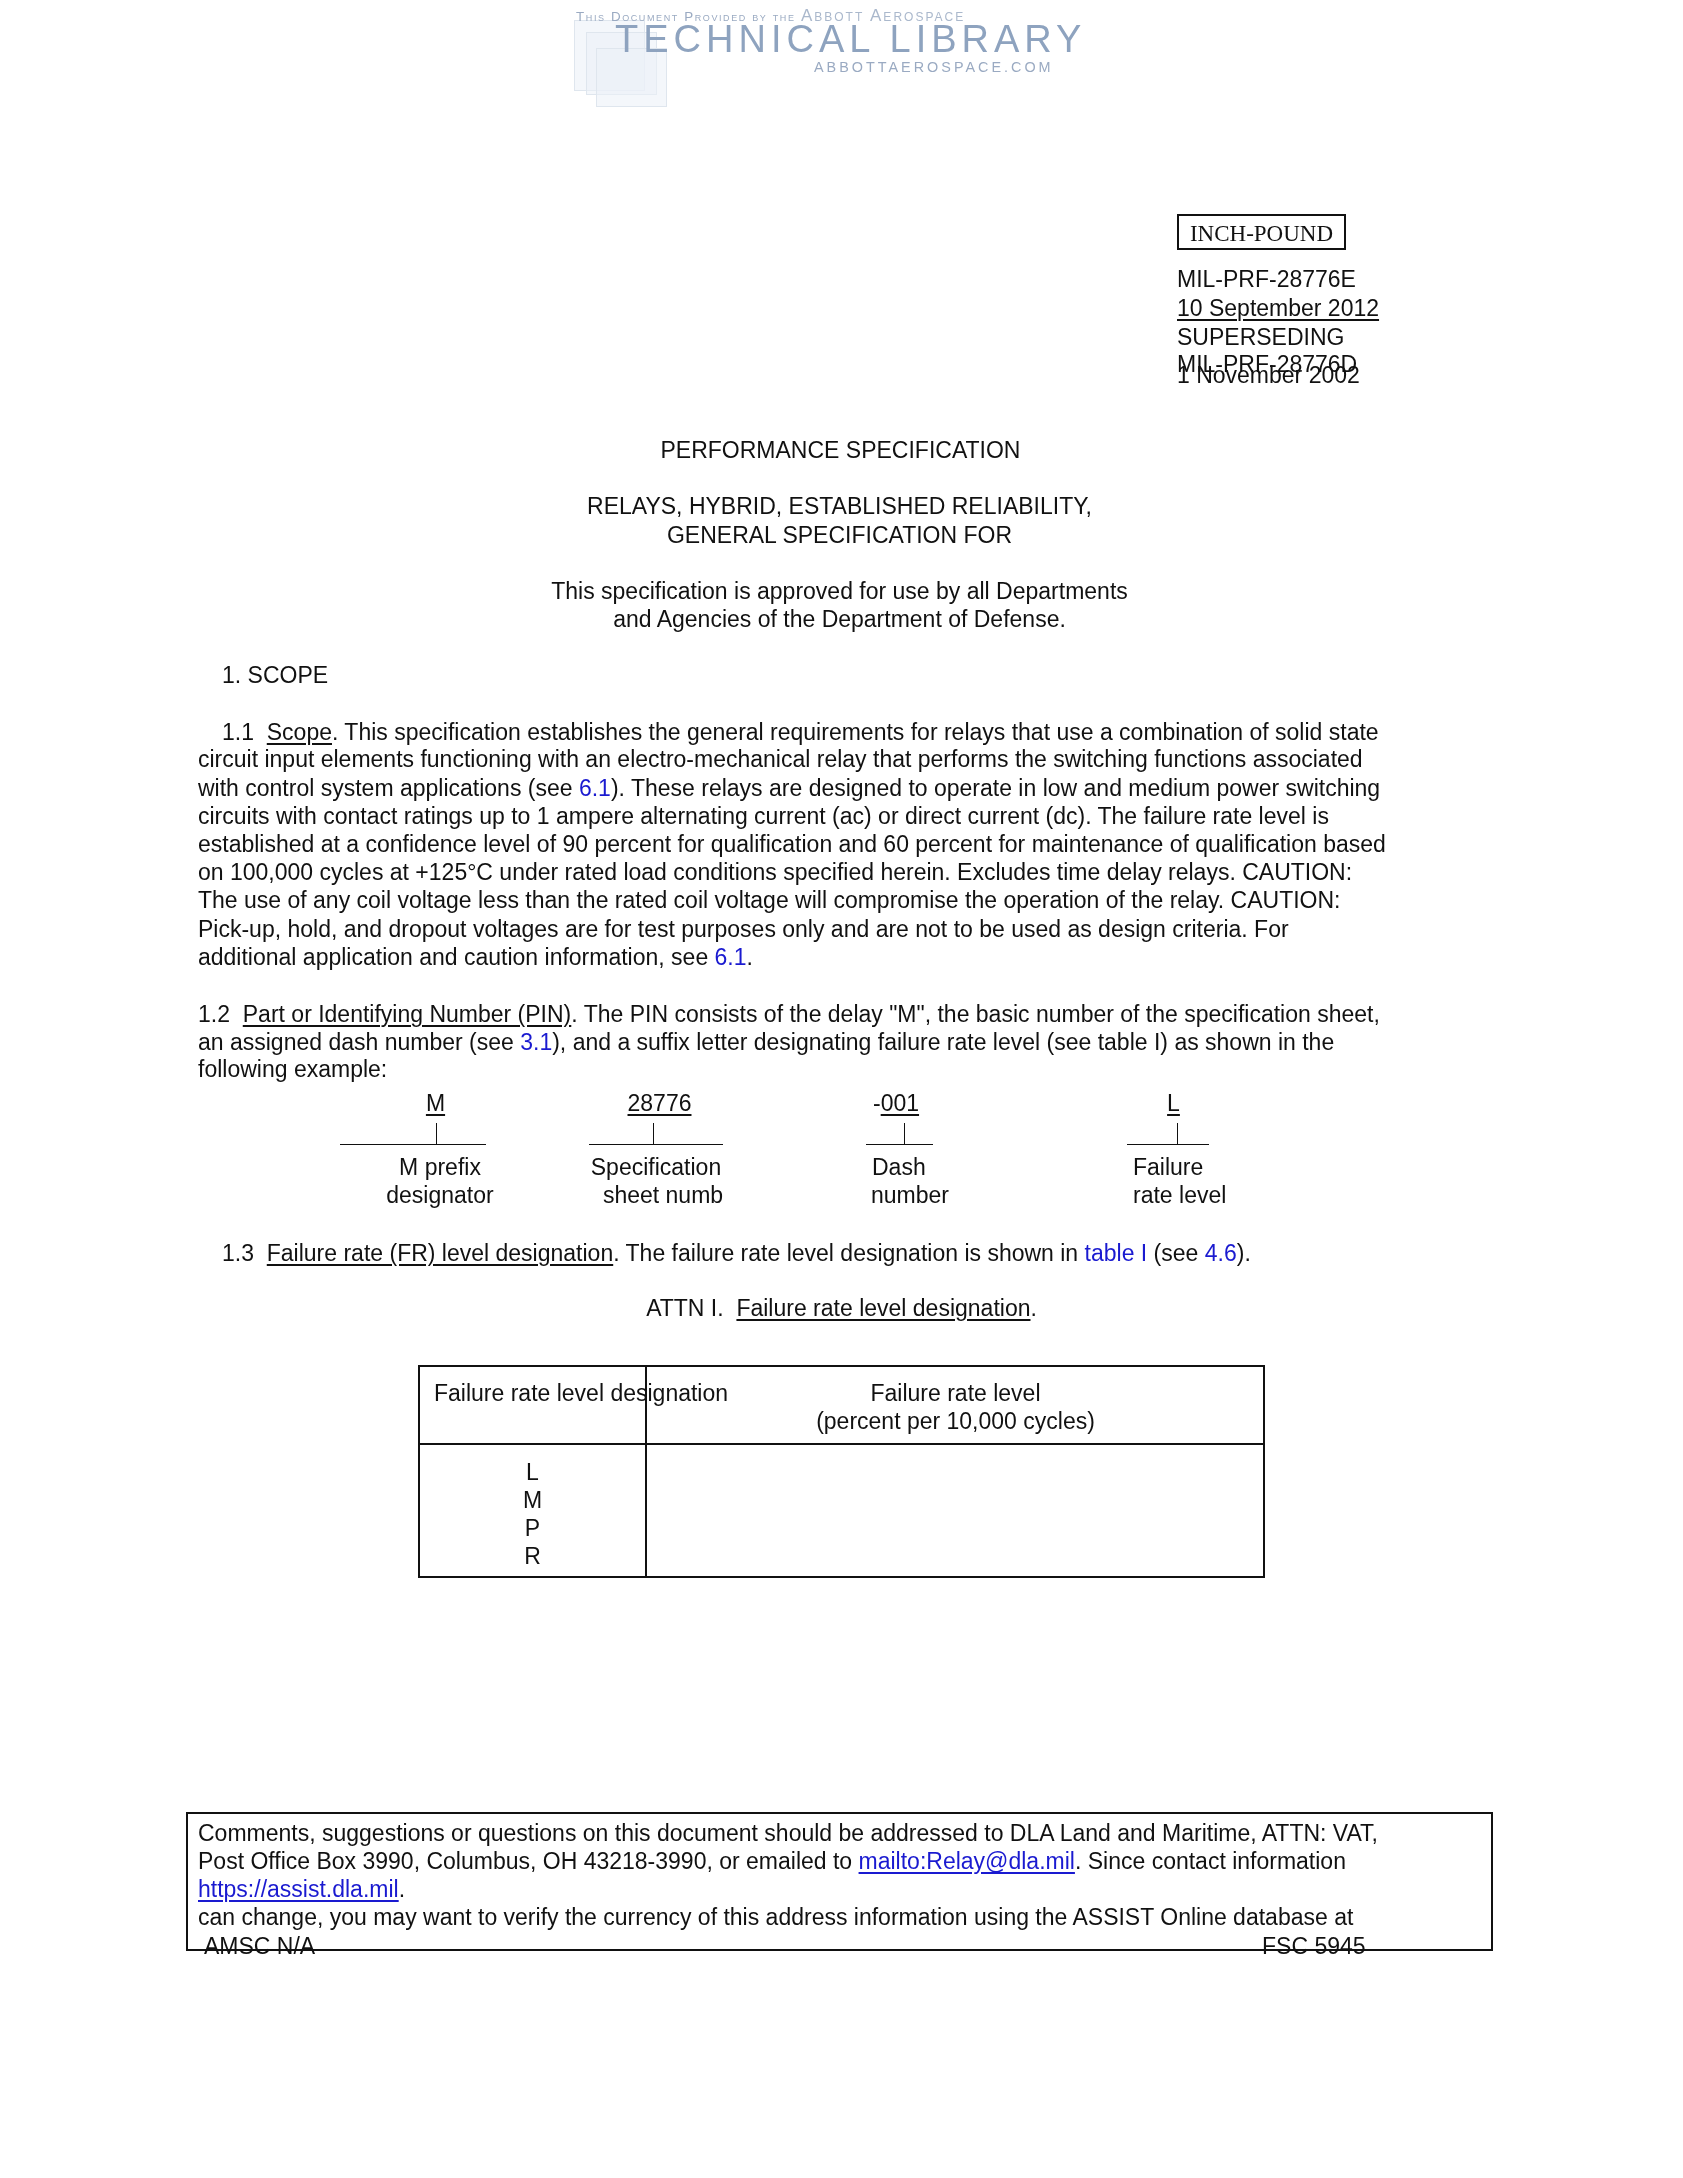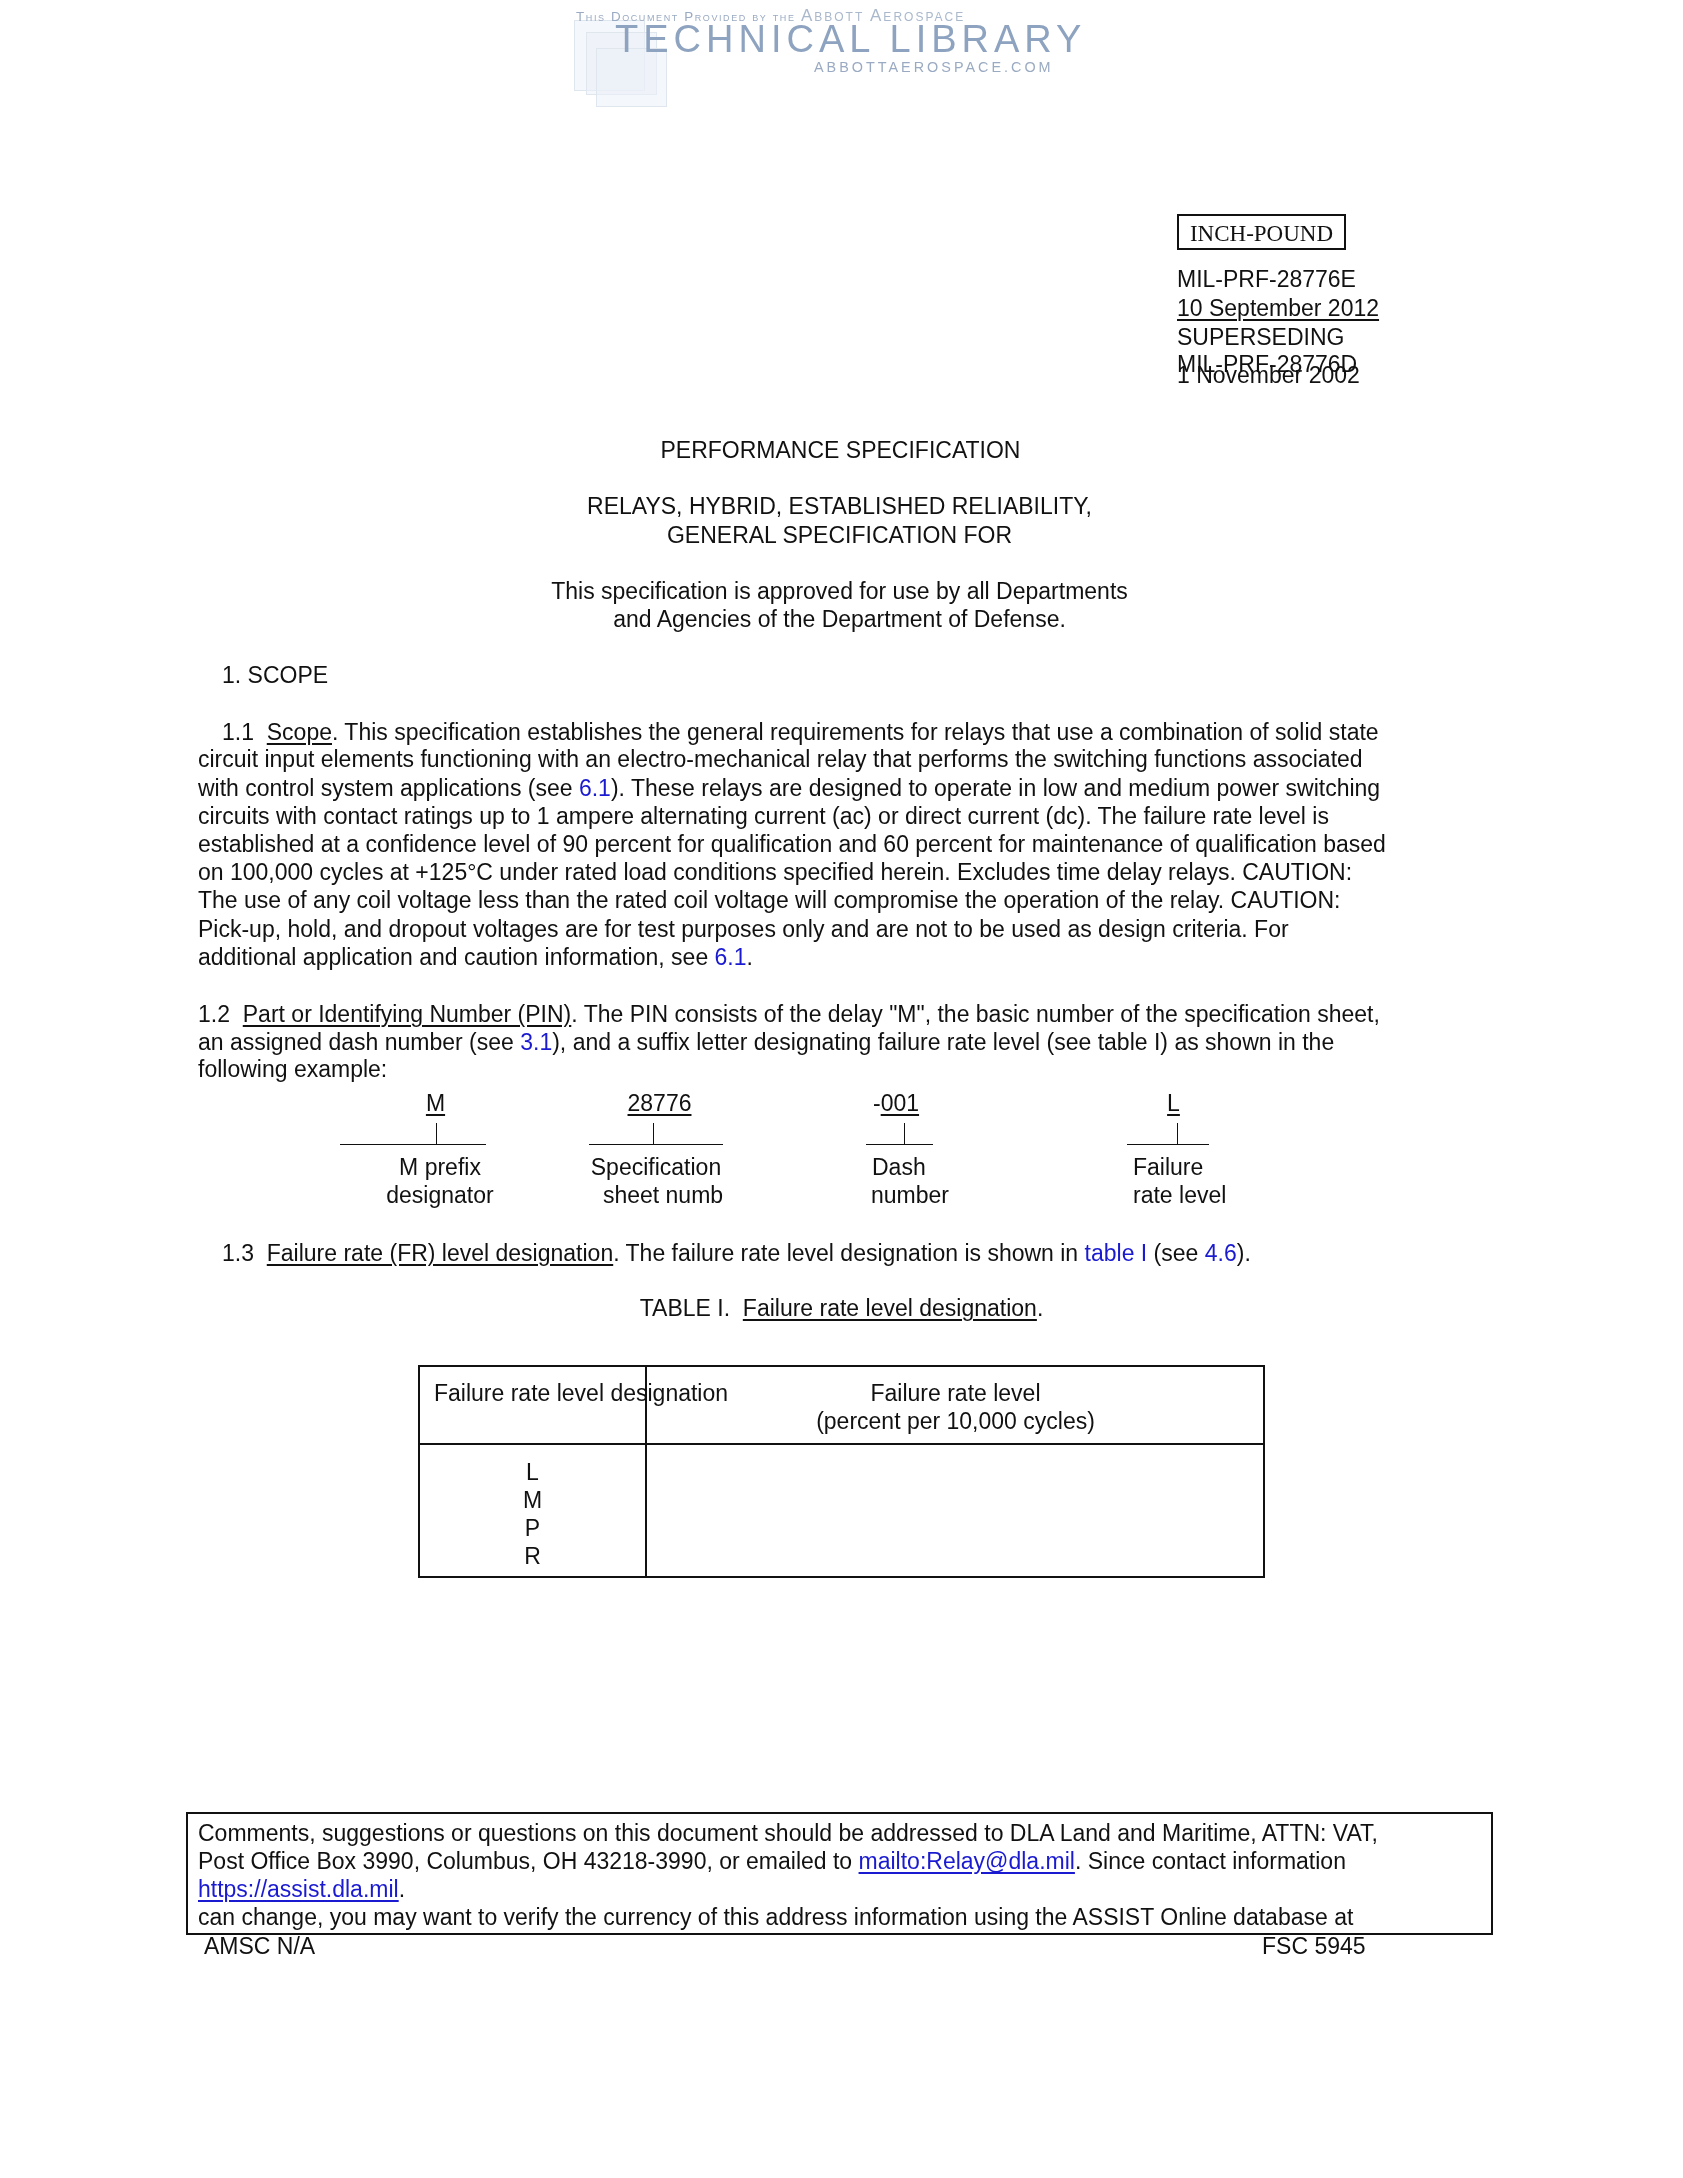"TABLE I." span { text: TABLE -> ATTN }
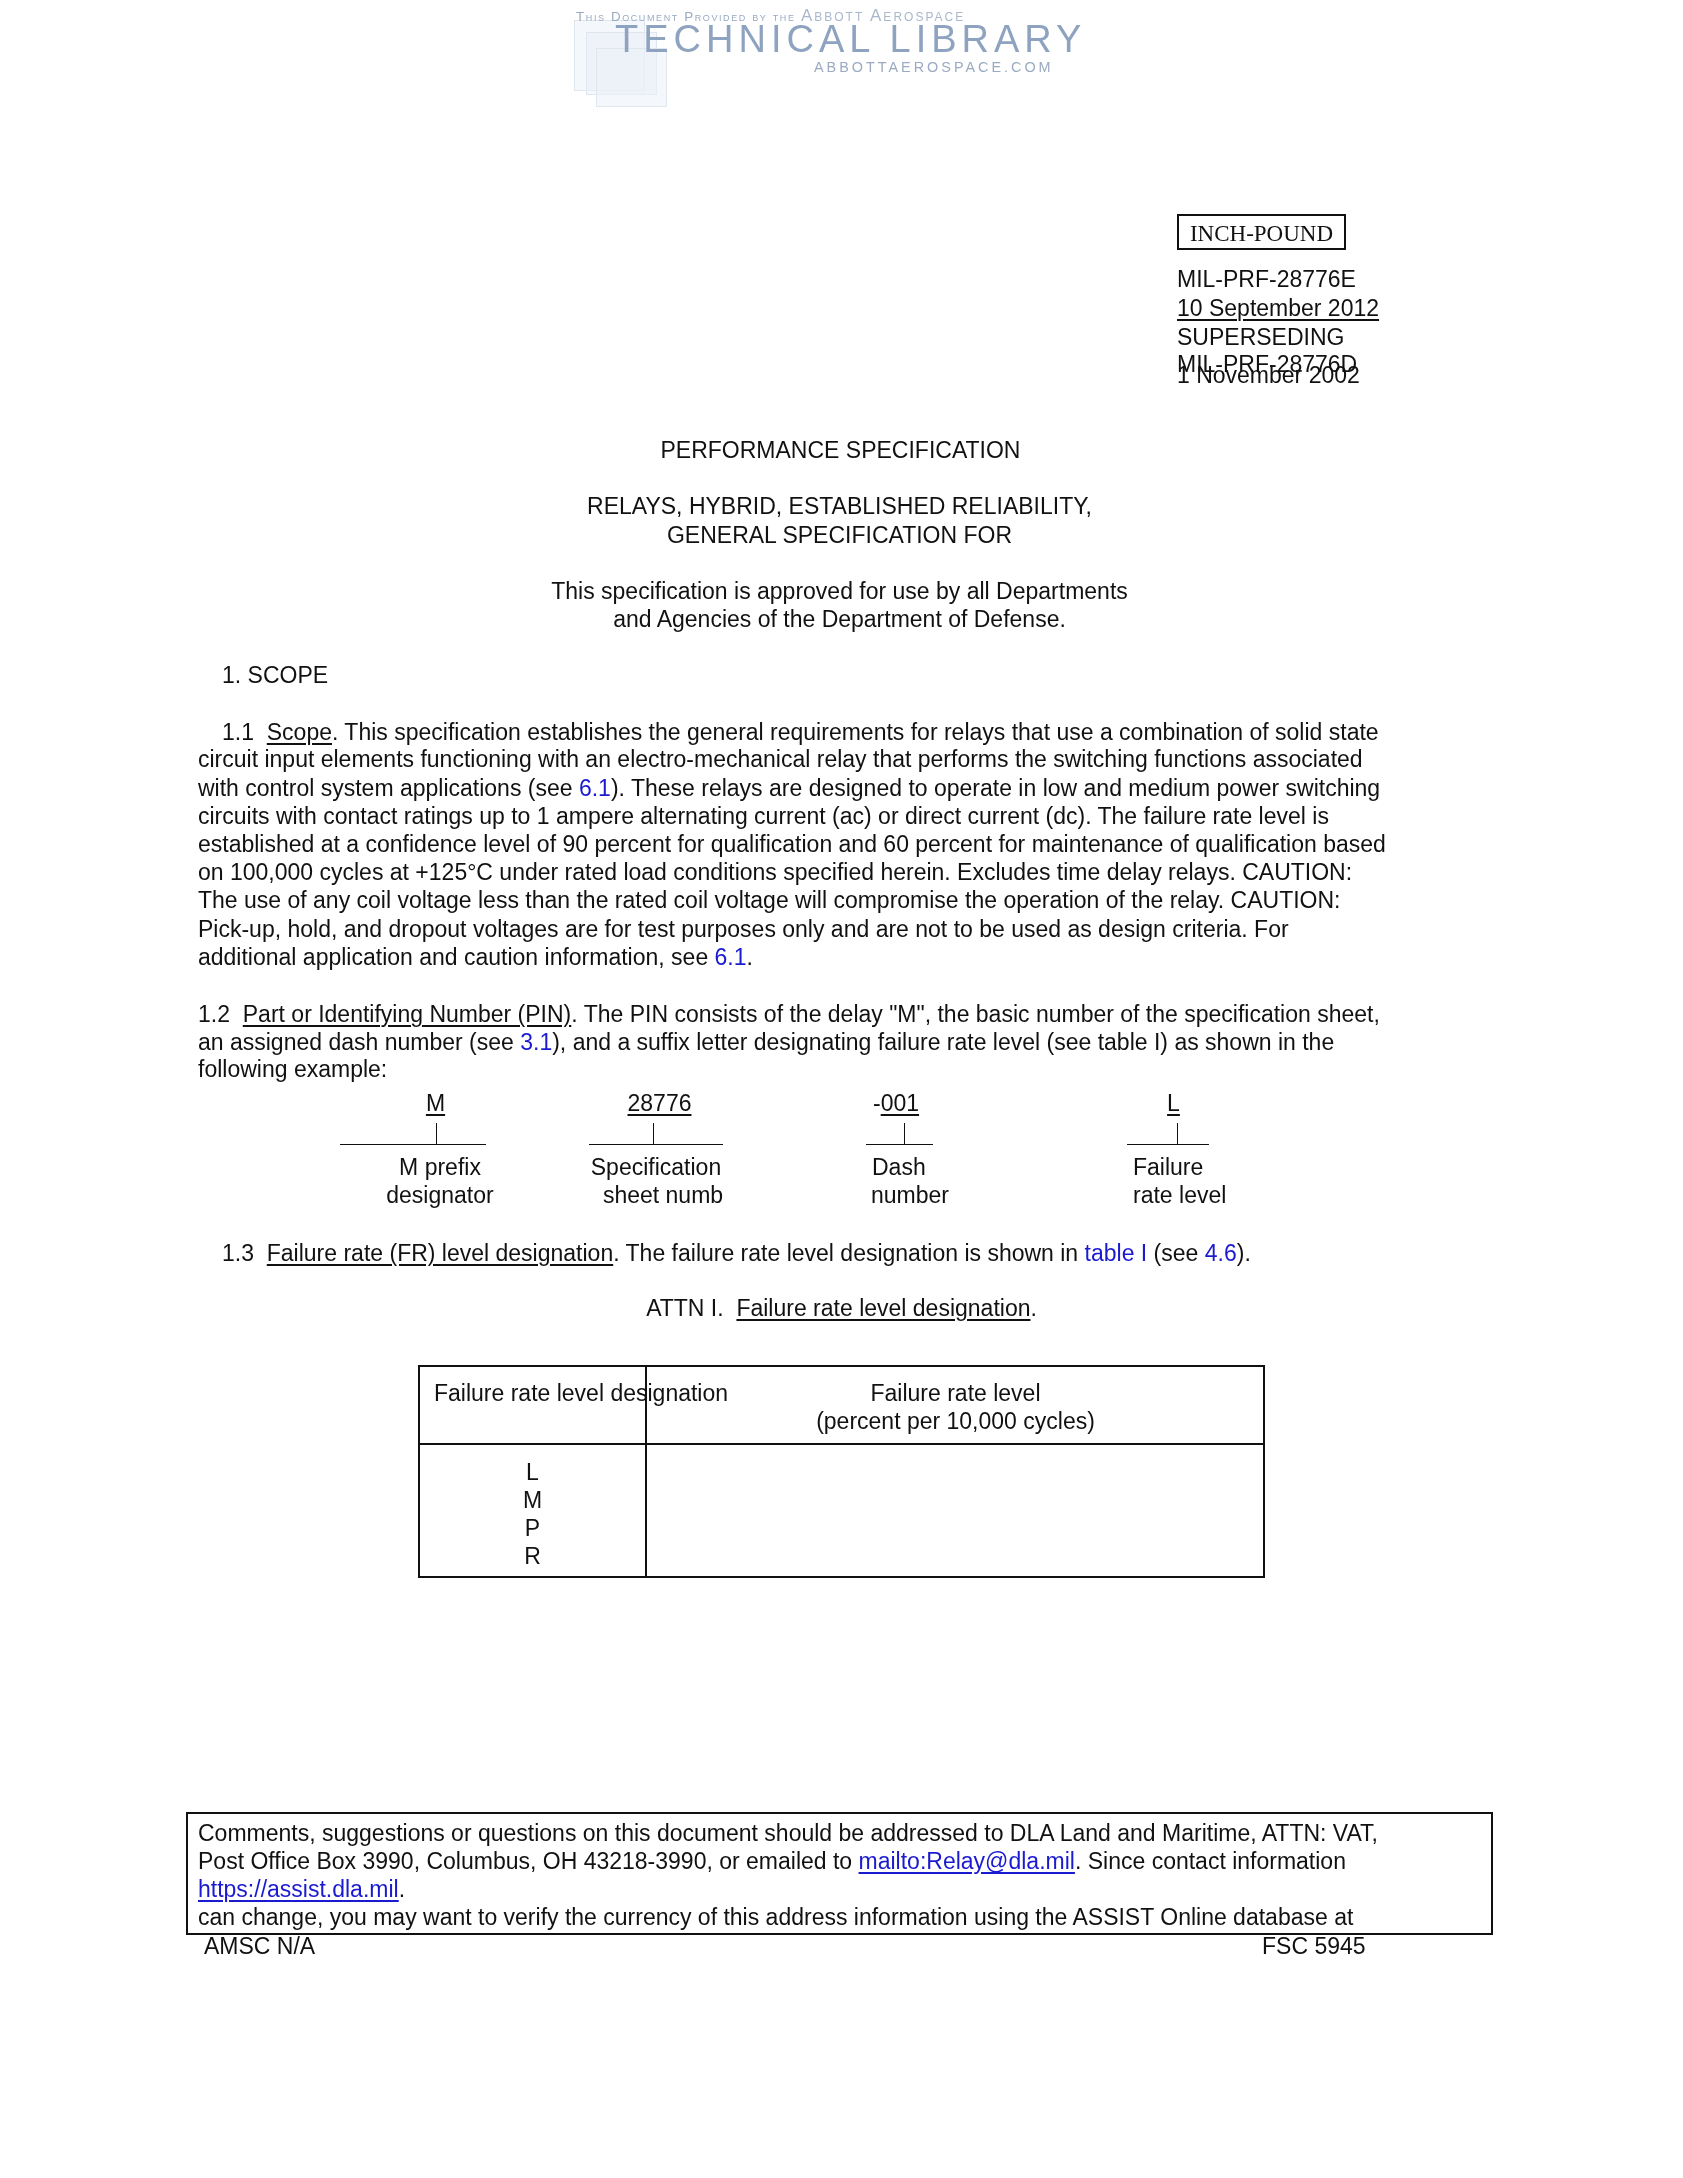"Comments, suggestions or questions on" #cbox { height: 123px -> 139px }
